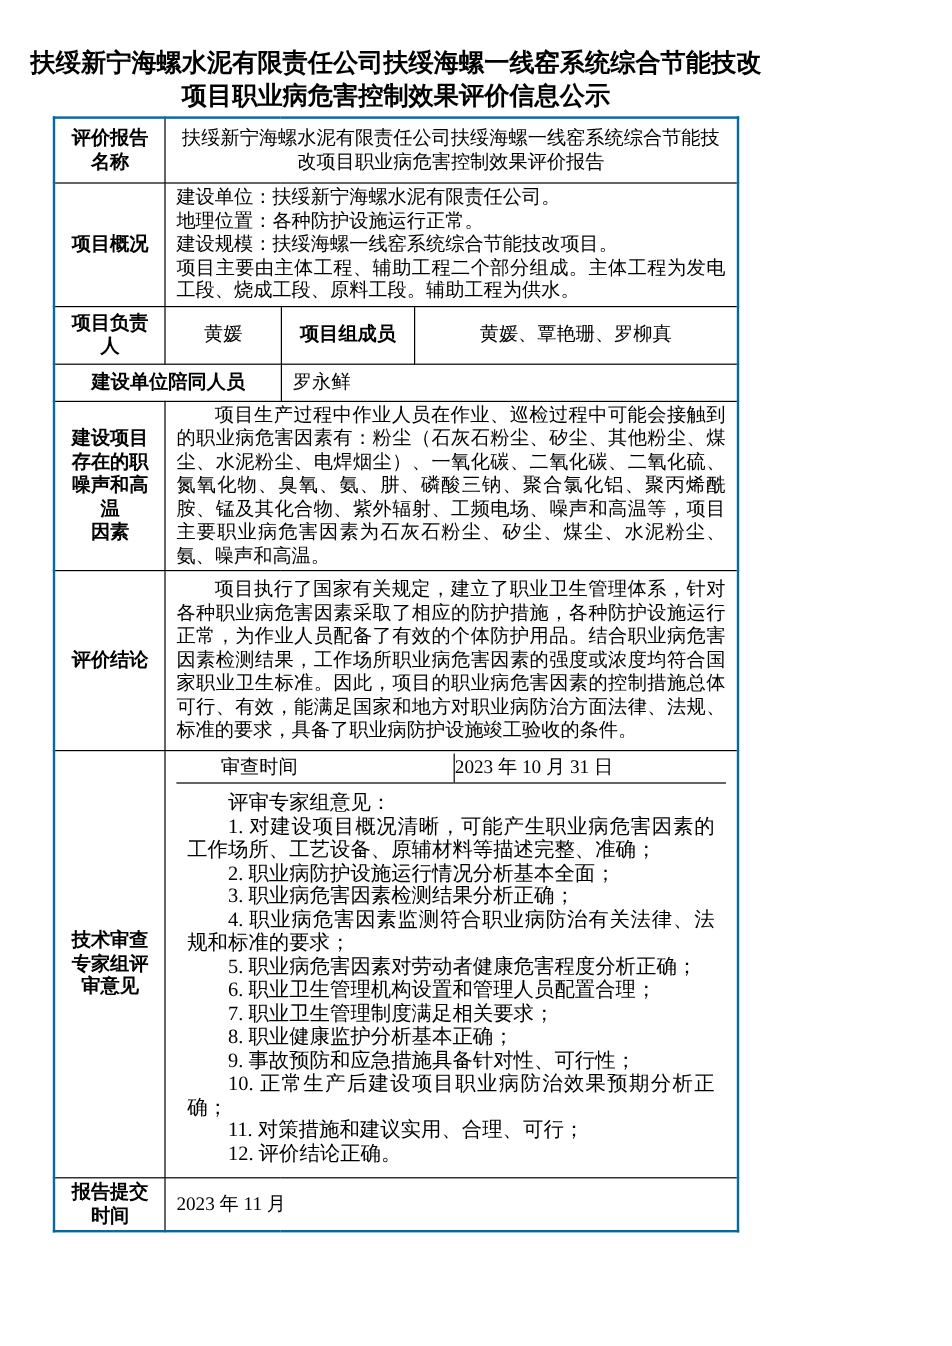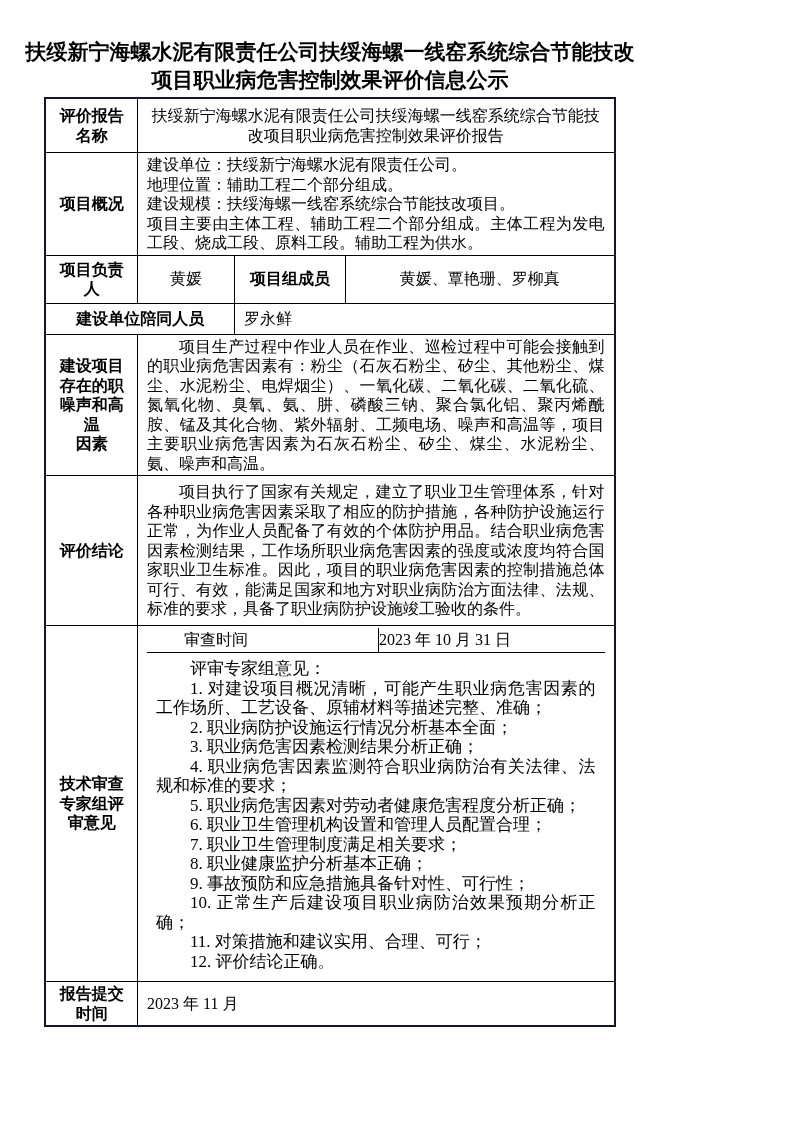"评价报告" table.report { border: 2px solid #0f172a -> 2px solid #0369a1 }
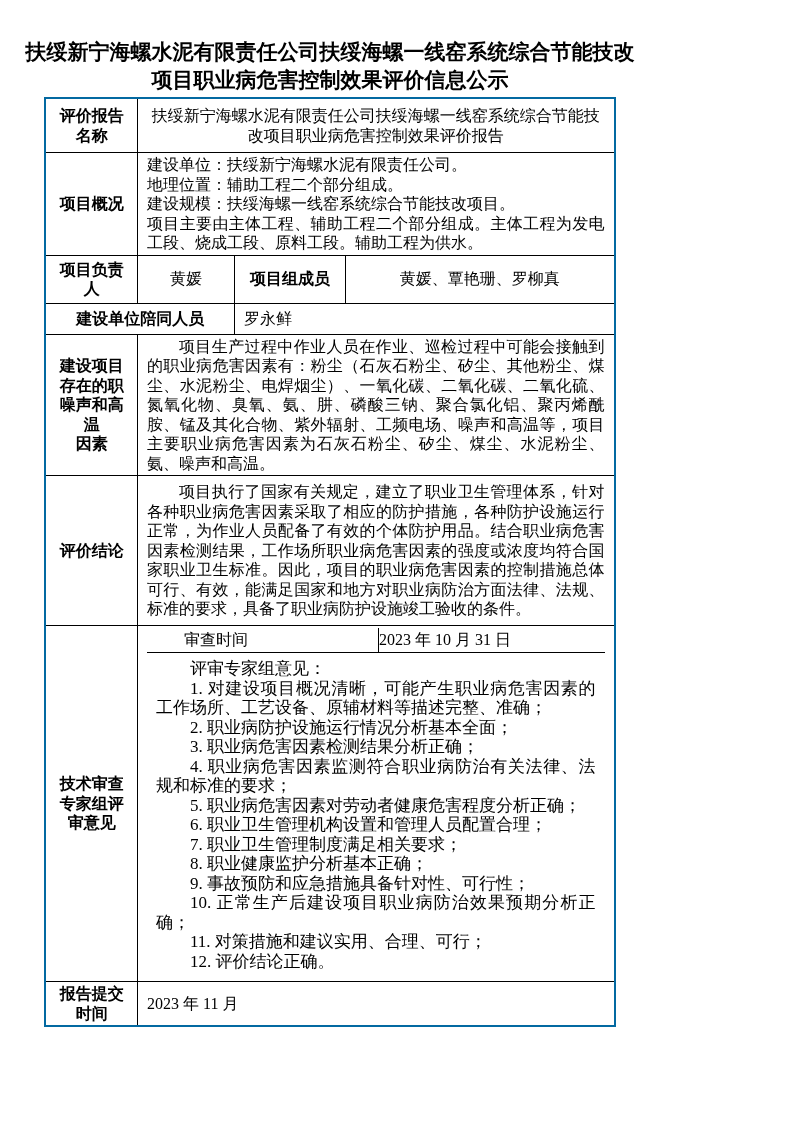"地理位置：辅助工程二个部分组成。" div.para { text: 辅助工程二个部分组成 -> 各种防护设施运行正常 }
